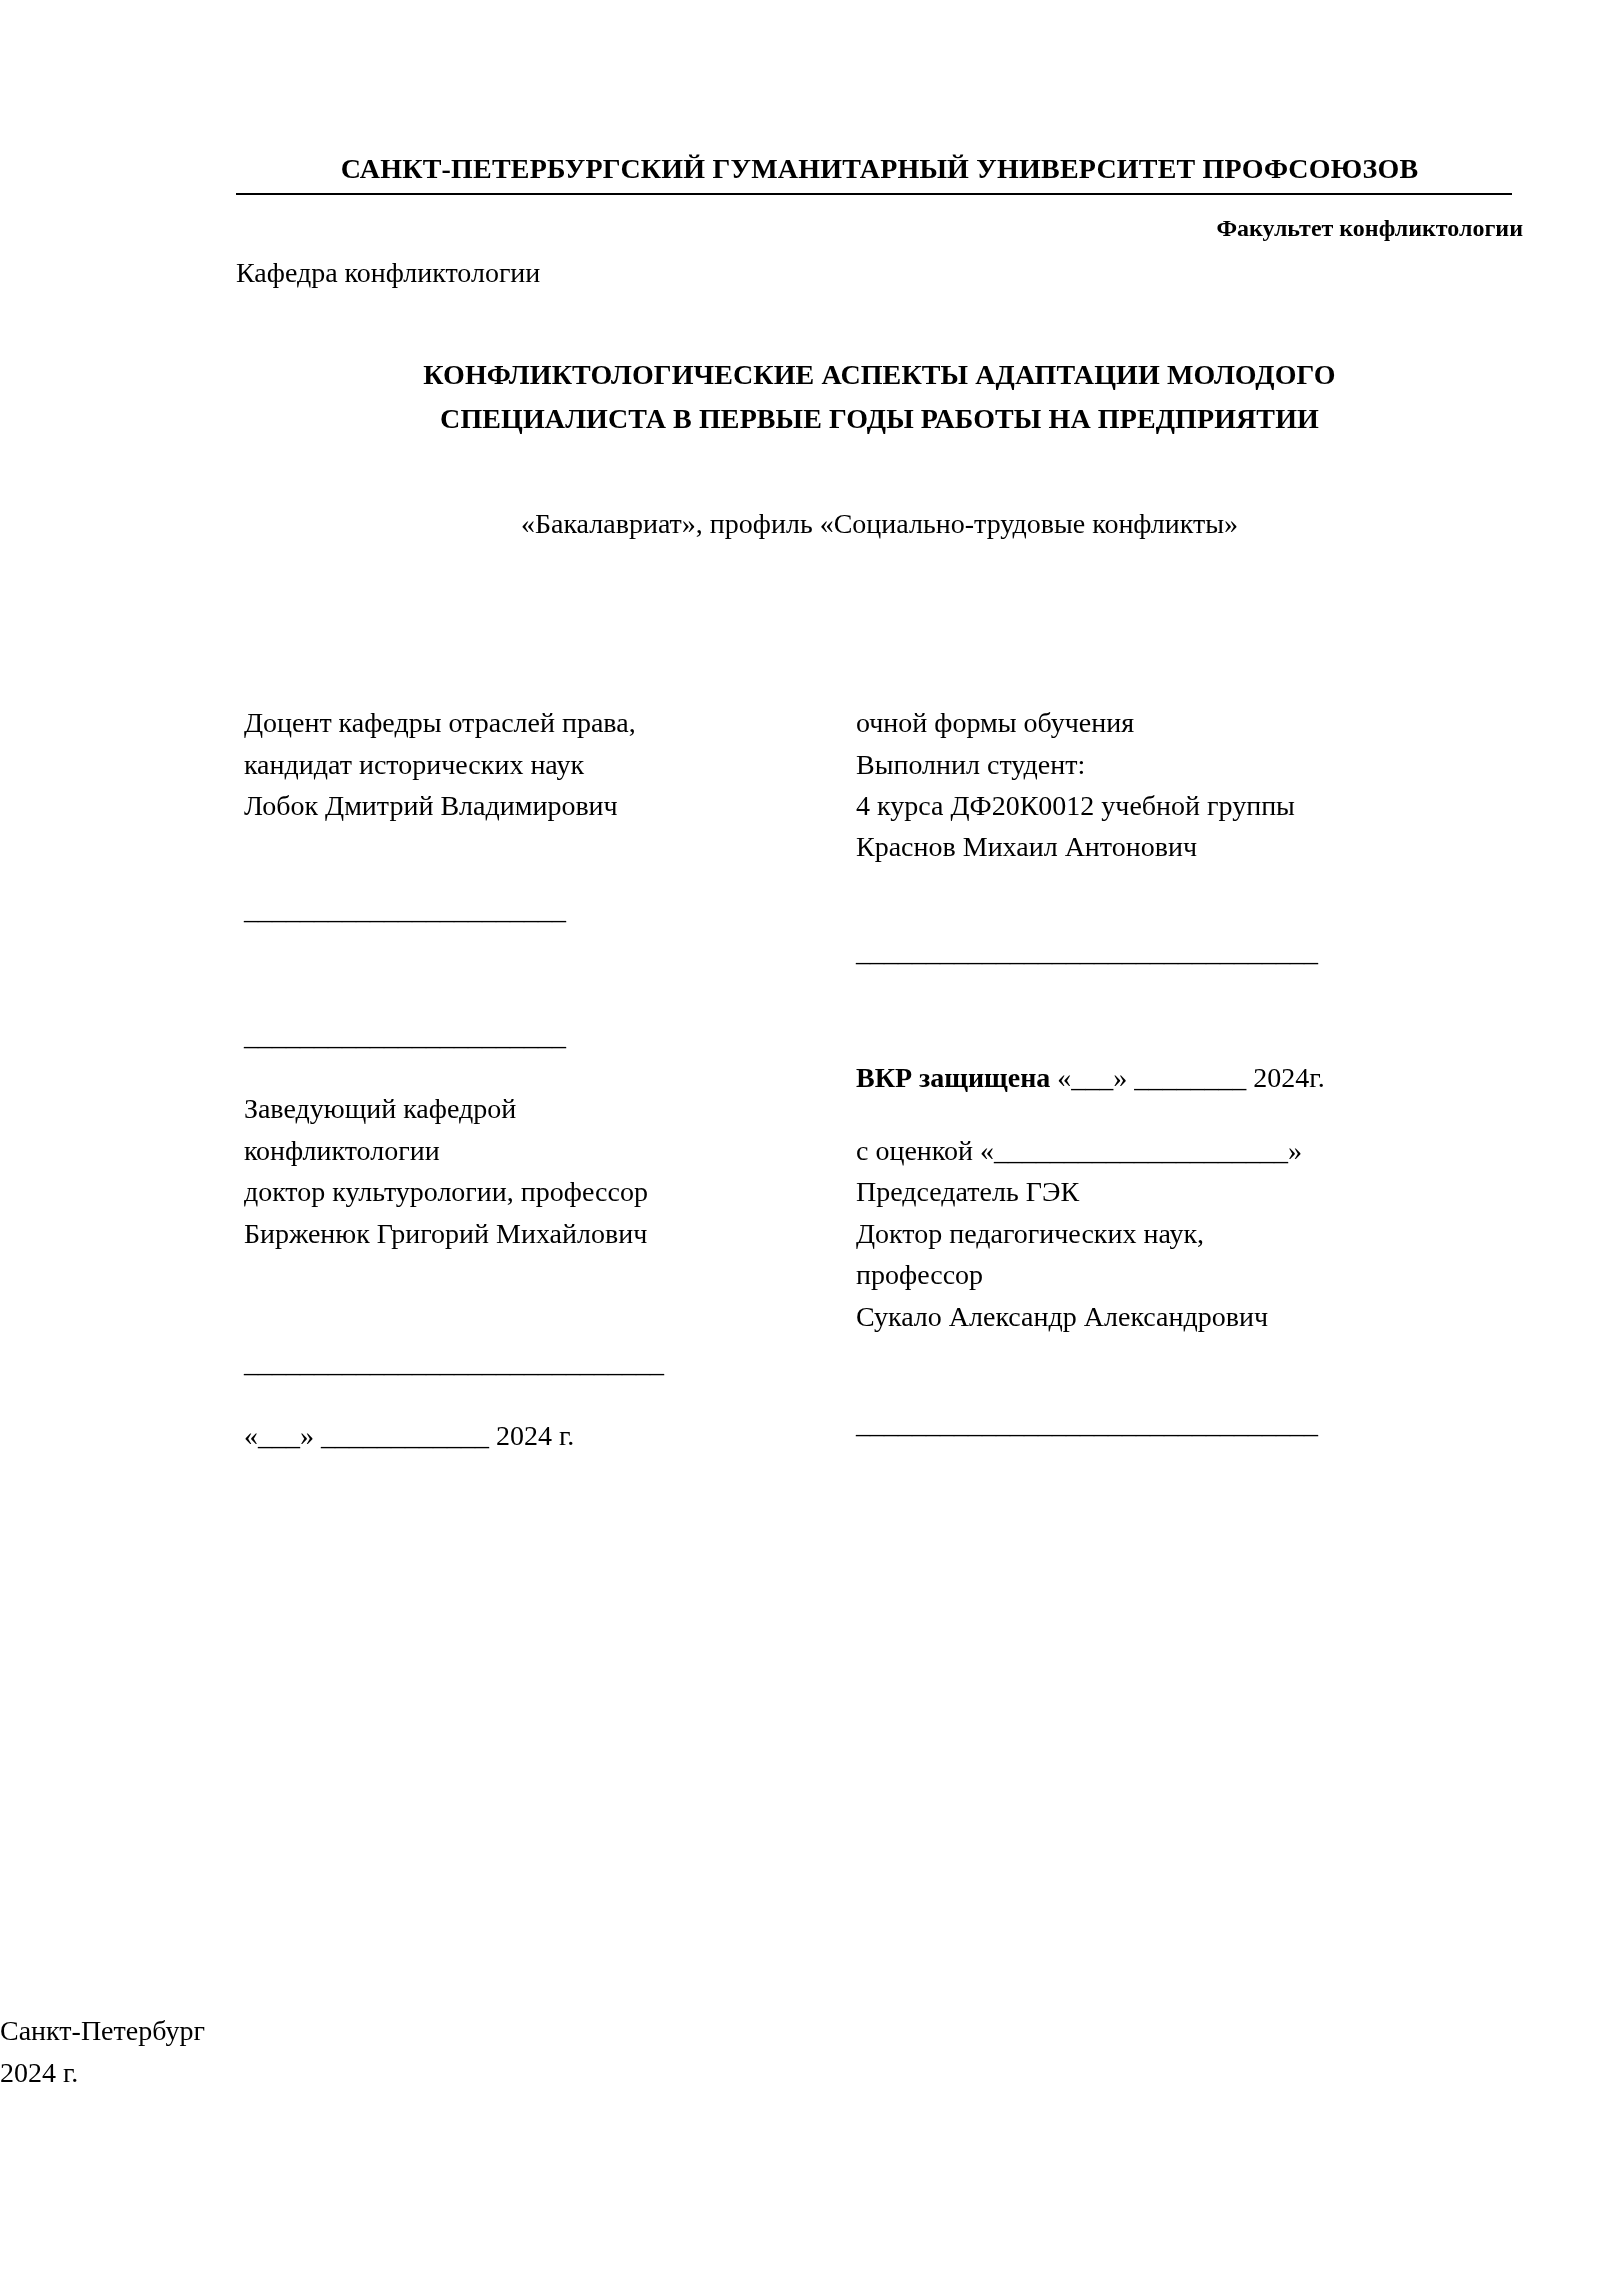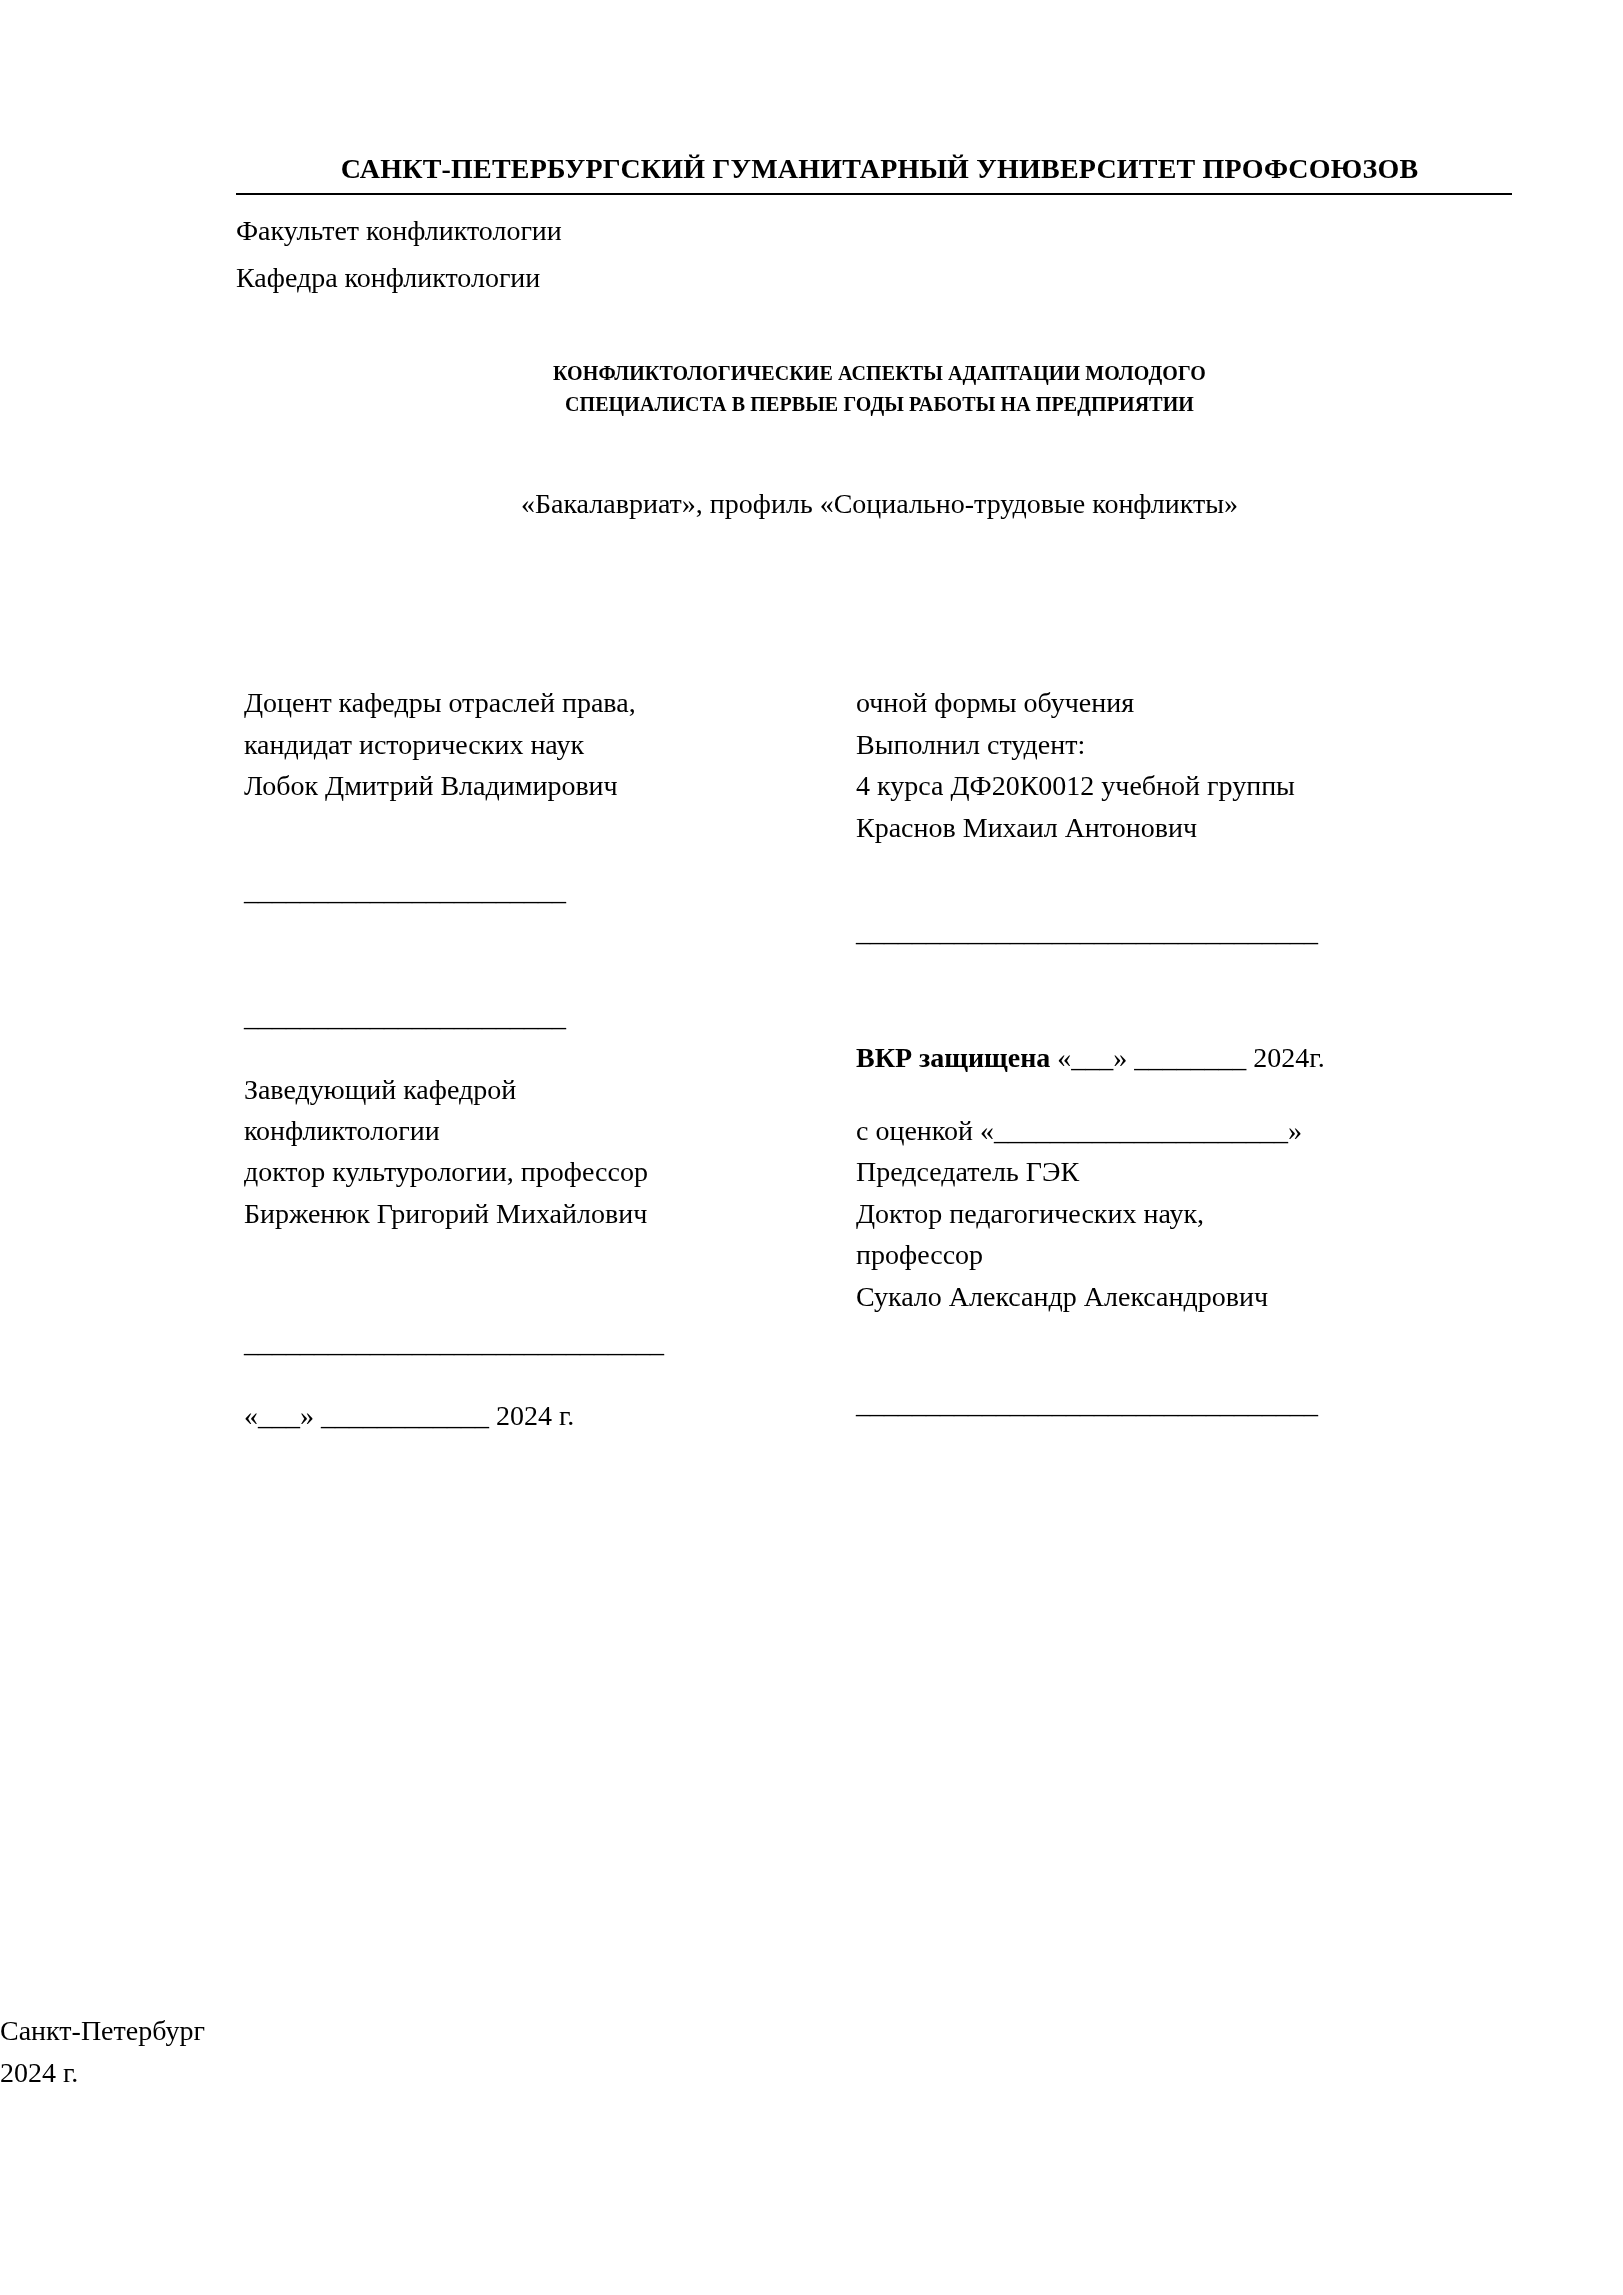"Факультет конфликтологии" .faculty { font-size: 28px -> 24px; font-weight: none -> bold; text-align: left -> right }
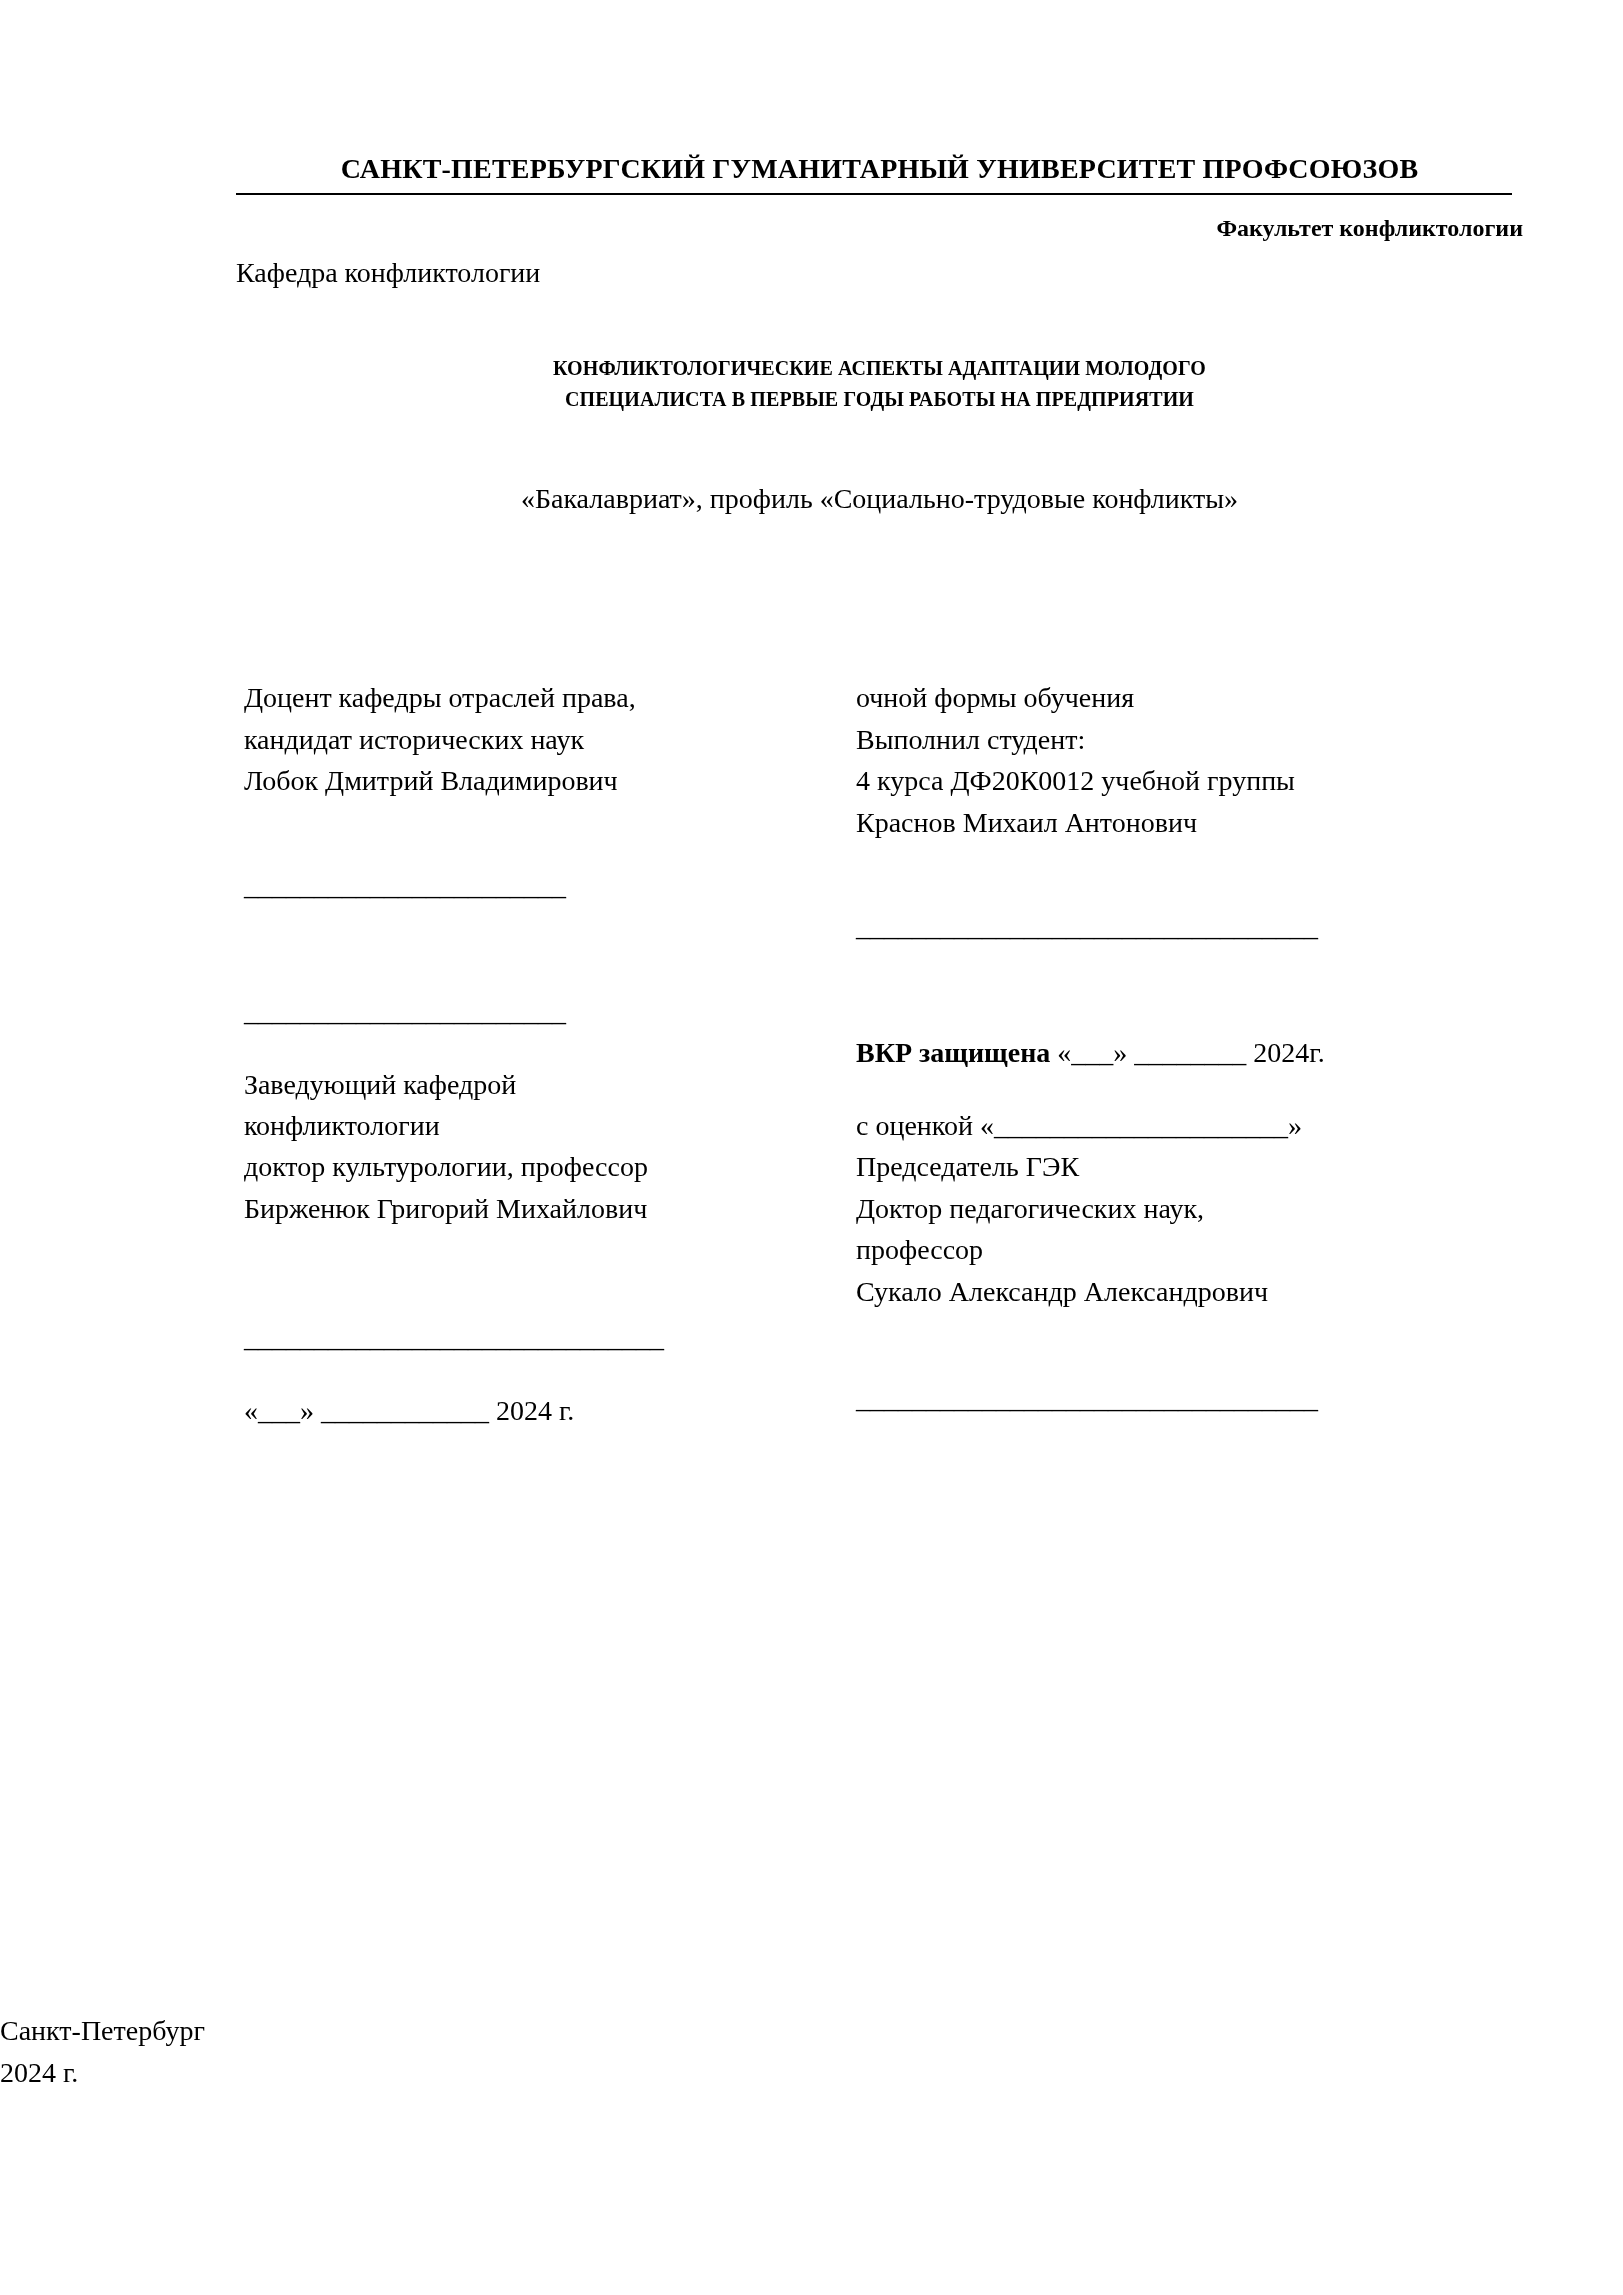"КОНФЛИКТОЛОГИЧЕСКИЕ АСПЕКТЫ АДАПТАЦИИ" .thesis-title { font-size: 20px -> 28px }
